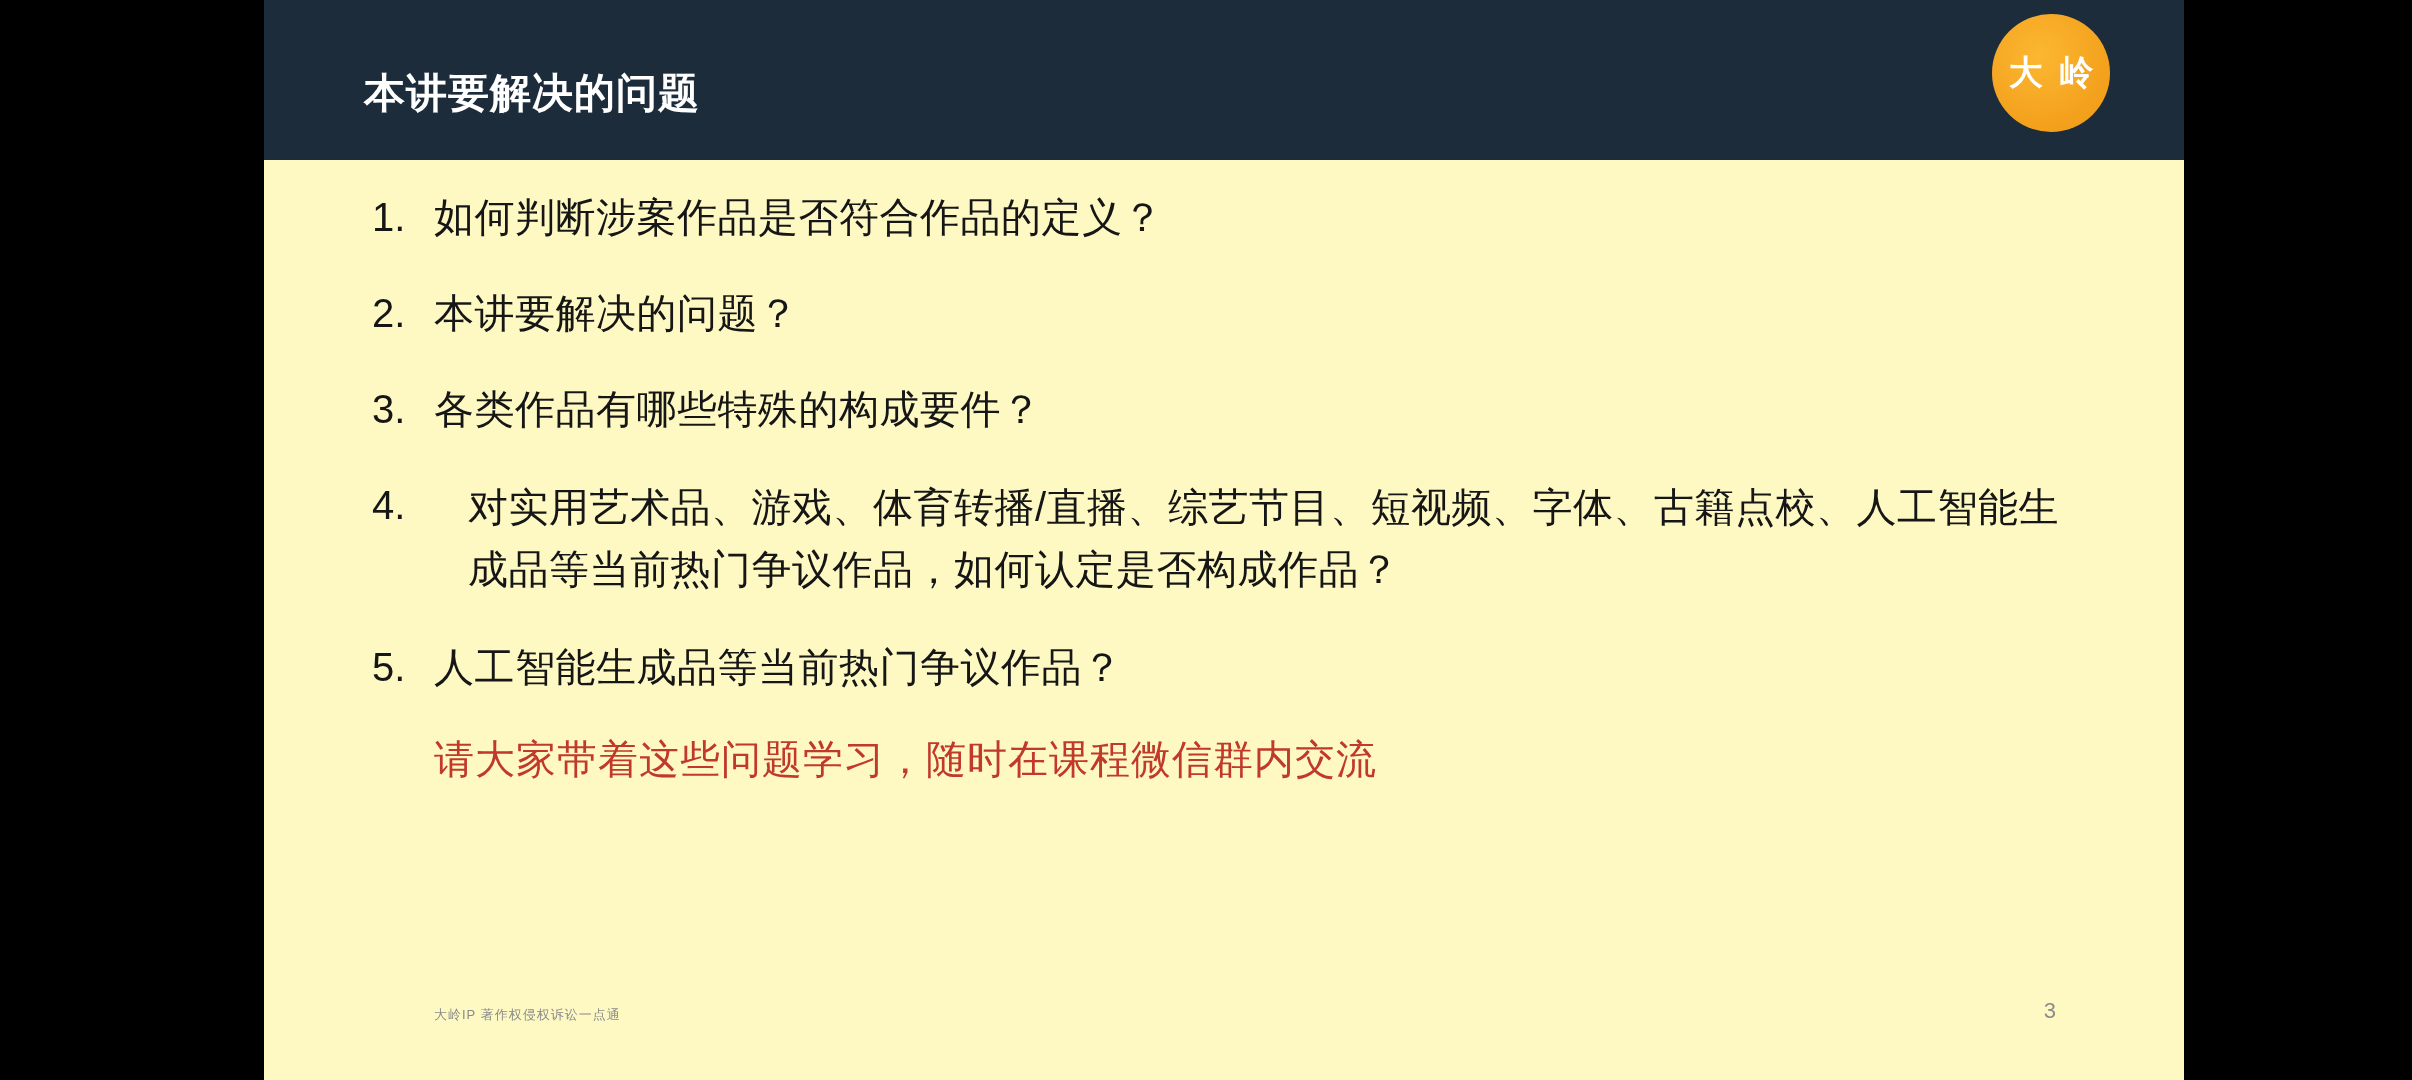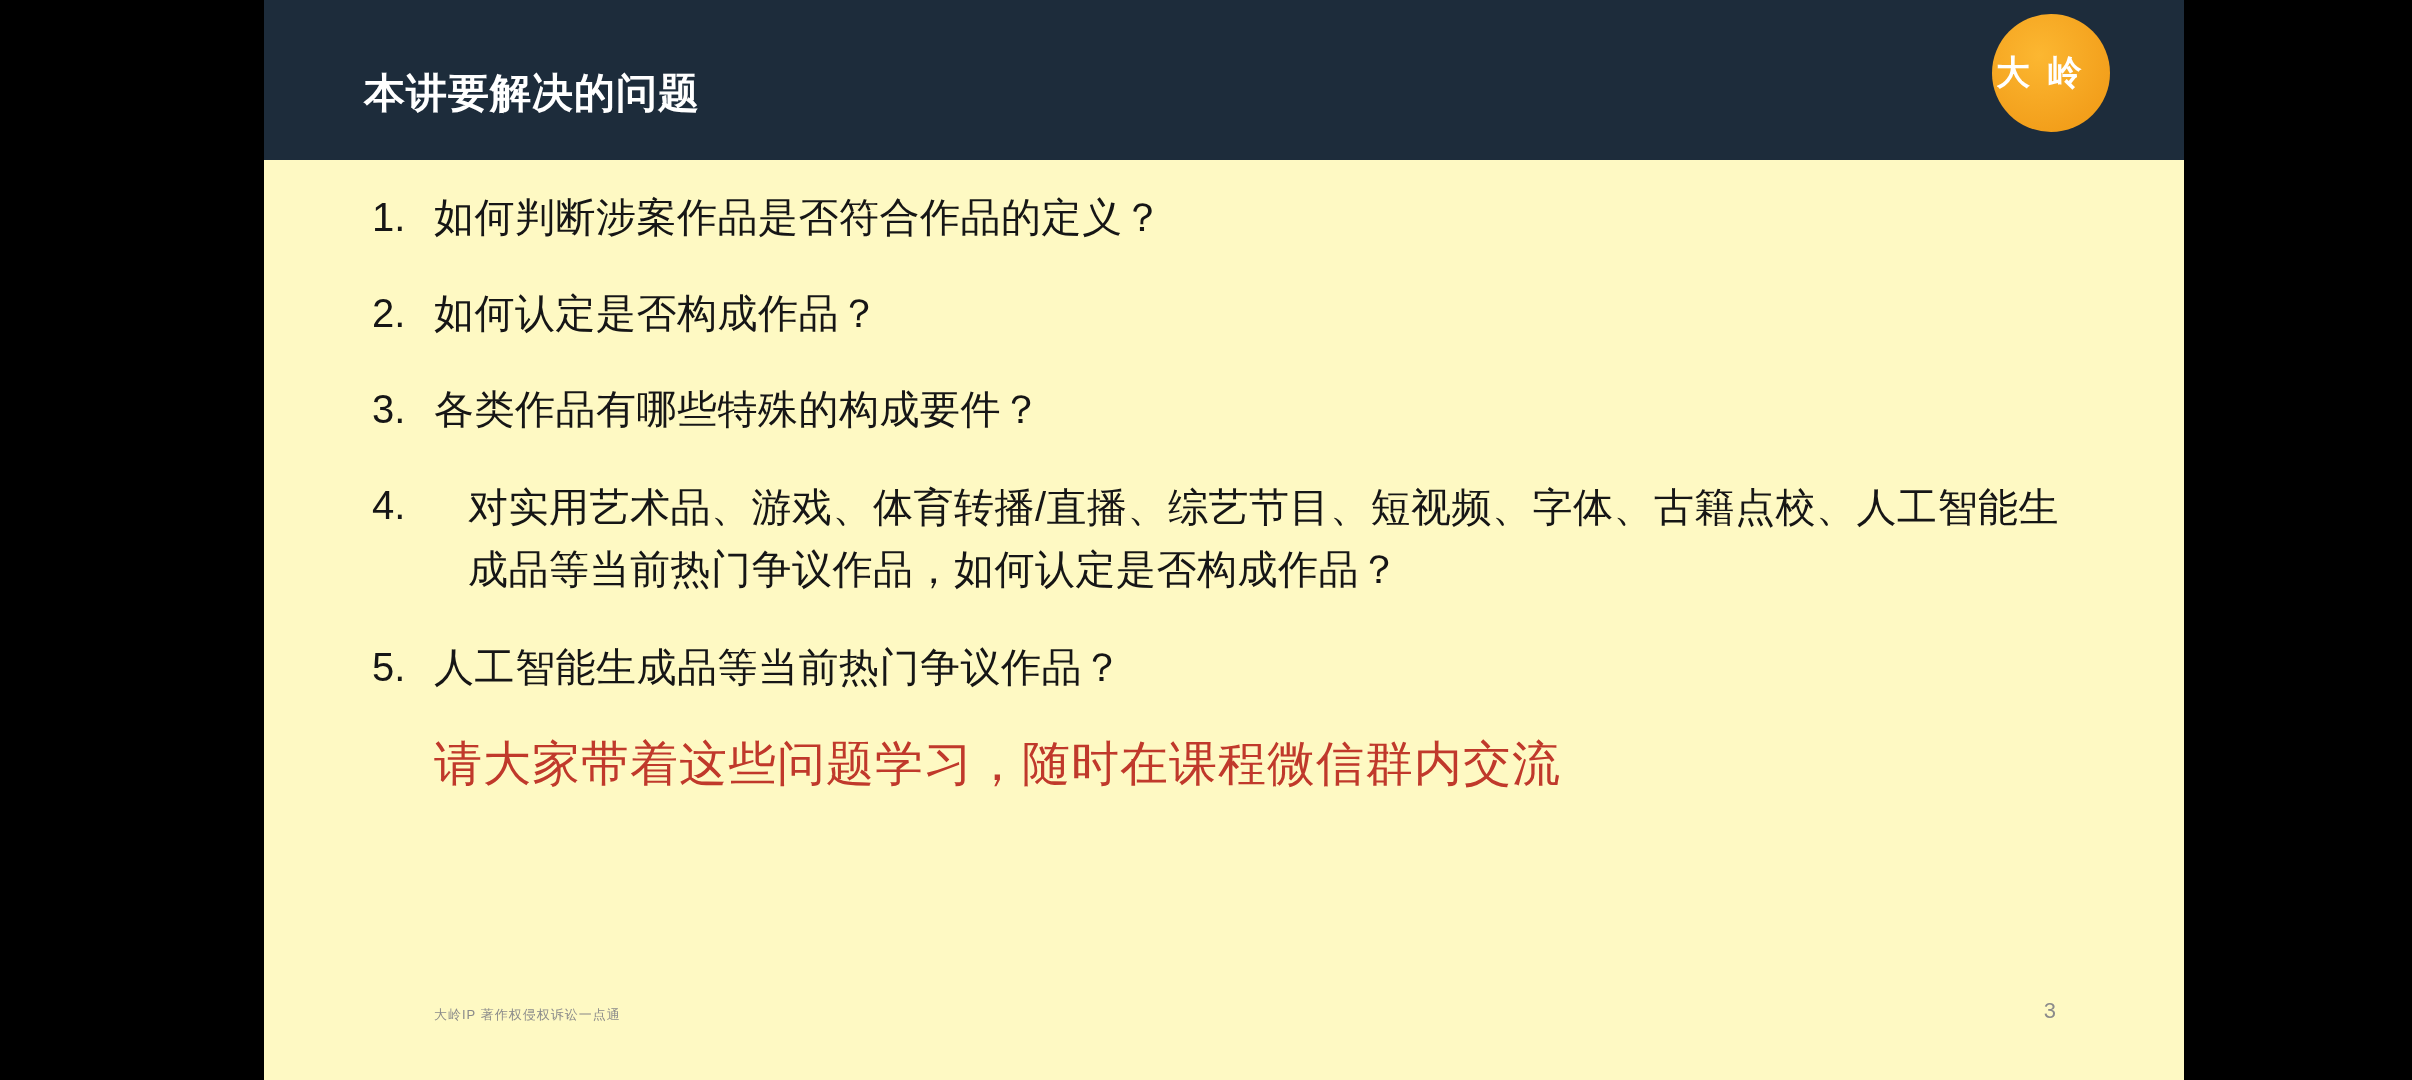"大 岭" .brand-logo { font-family: none -> Liberation Serif, serif; justify-content: flex-start -> center }
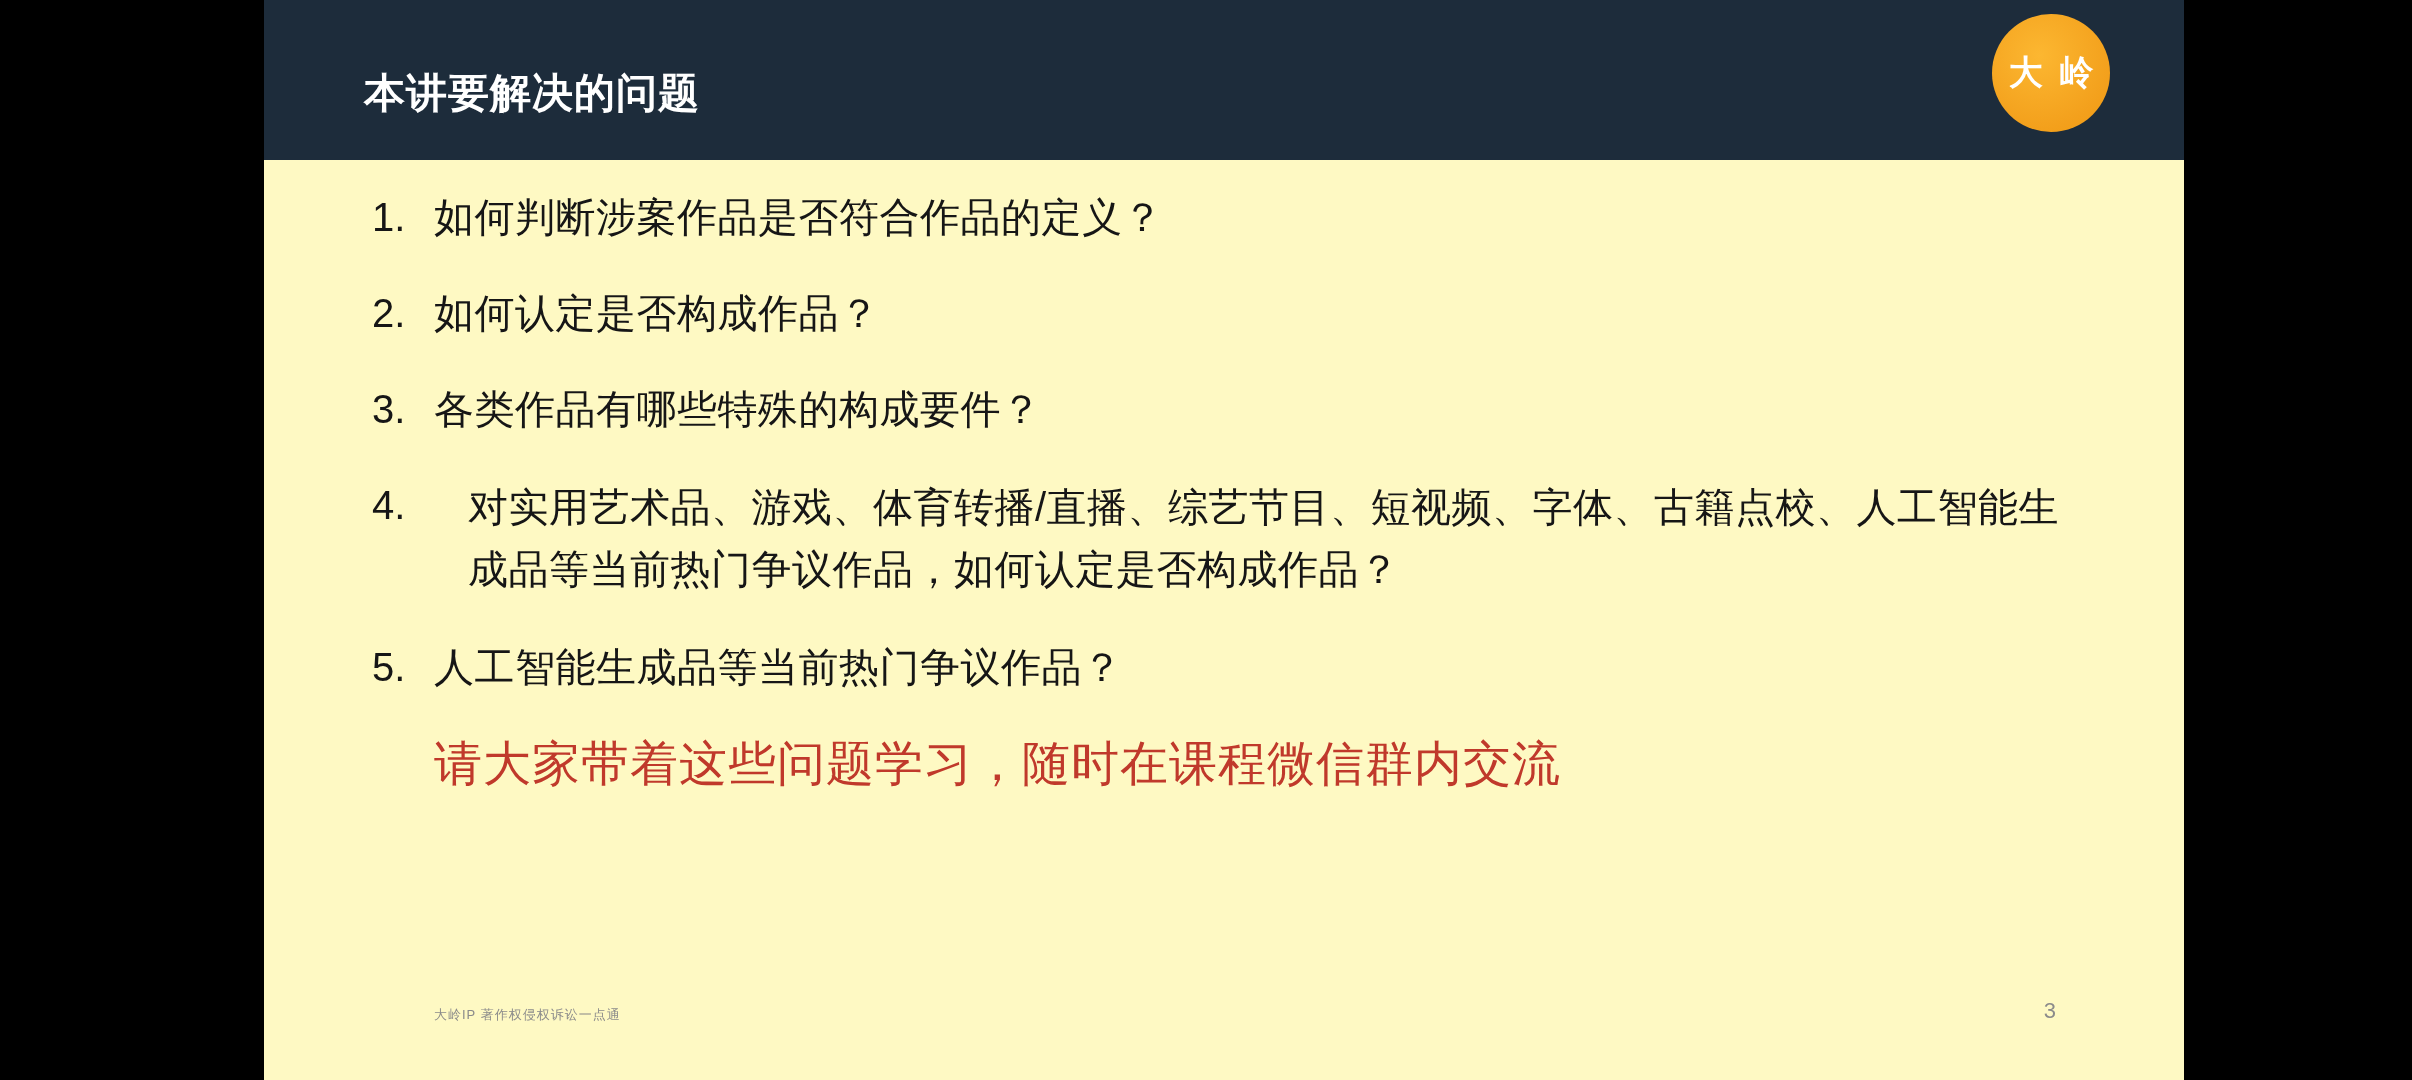"如何认定是否构成作品？" div.txt { text: 如何认定是否构成作品 -> 本讲要解决的问题 }
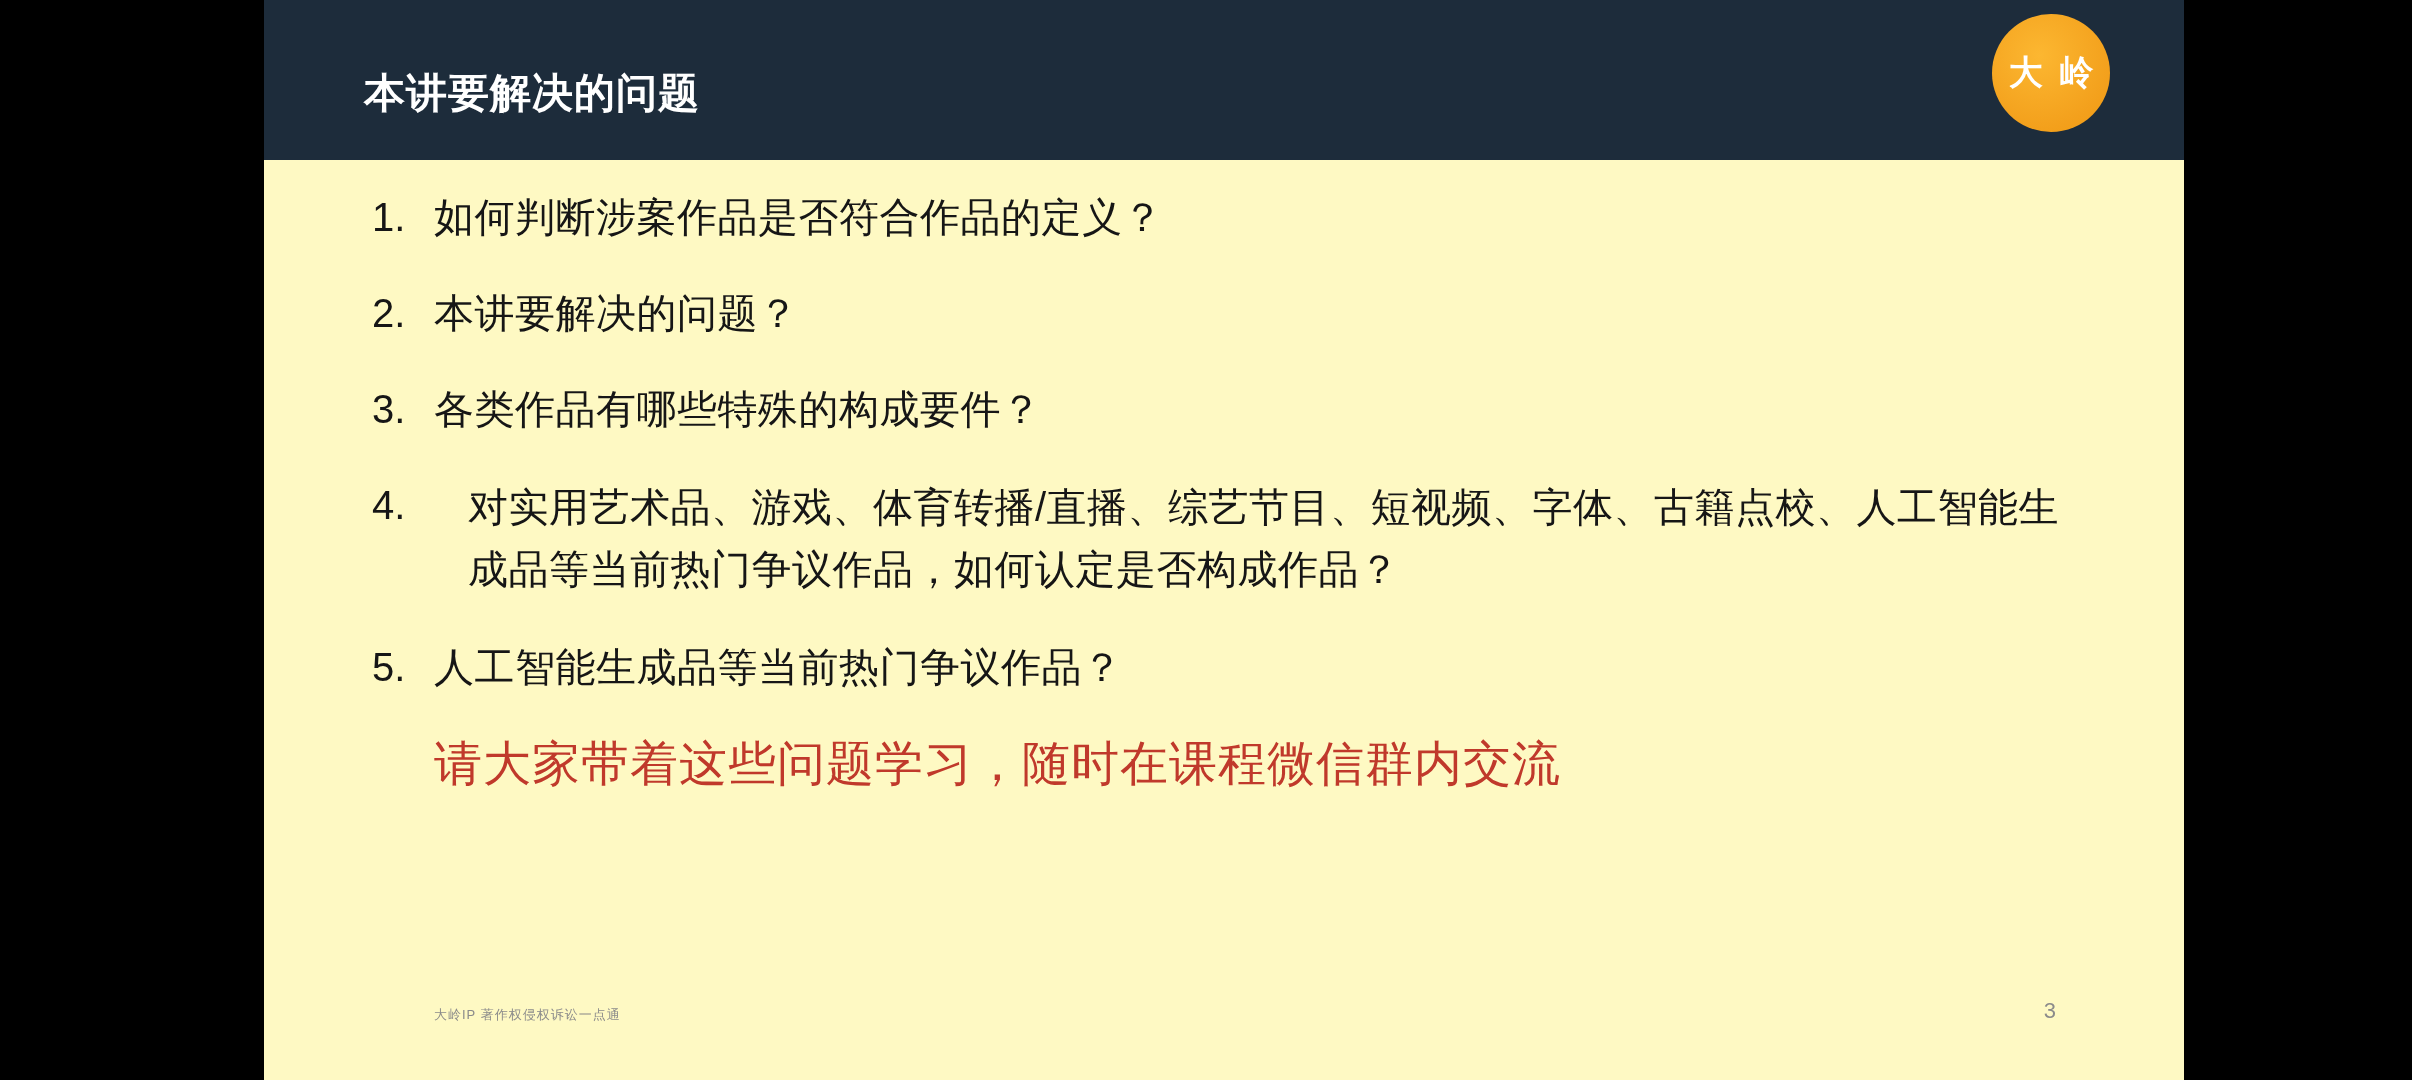"请大家带着这些问题学习，随时在课程微信群内交流" .note { font-size: 48px -> 40px }
